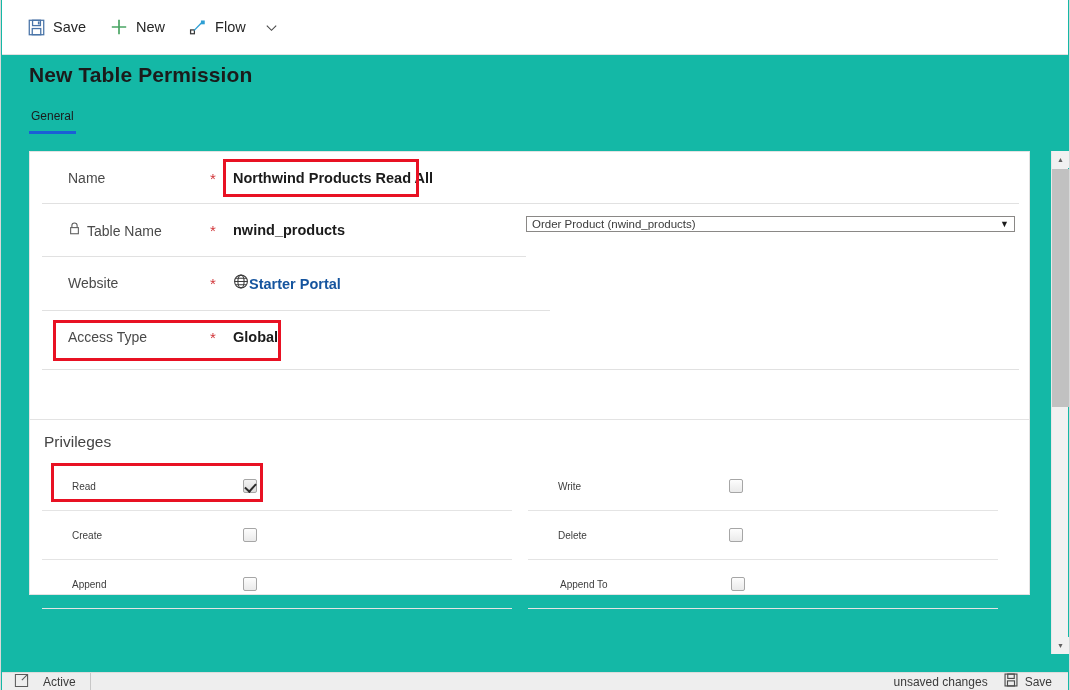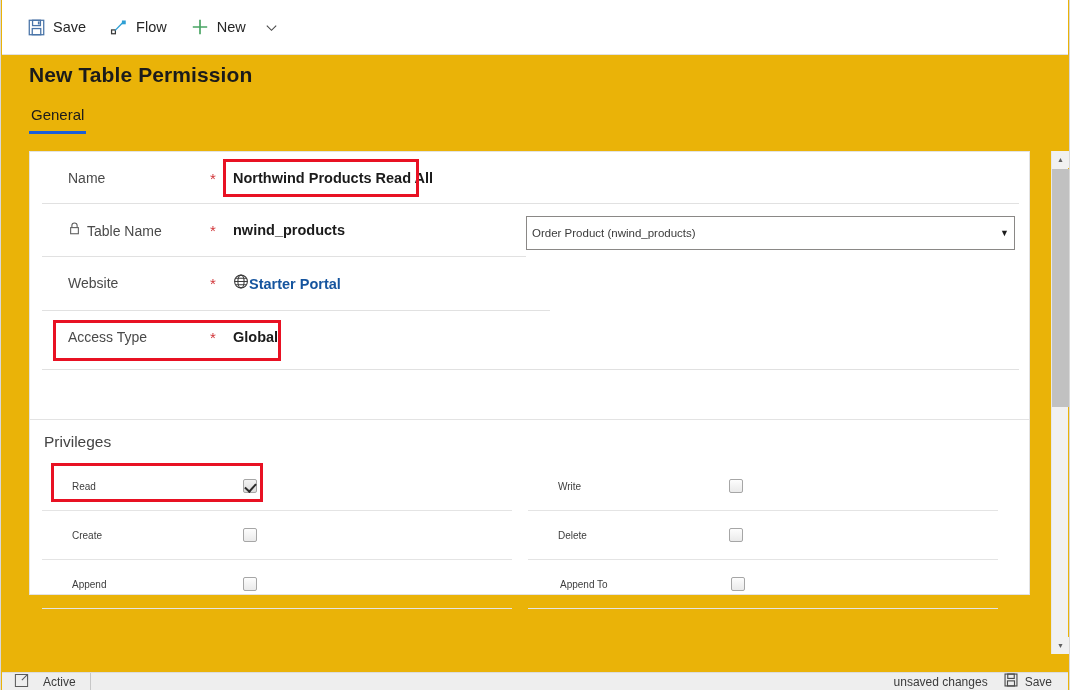"Save" #app { background: #eab308 -> #14b8a6 }
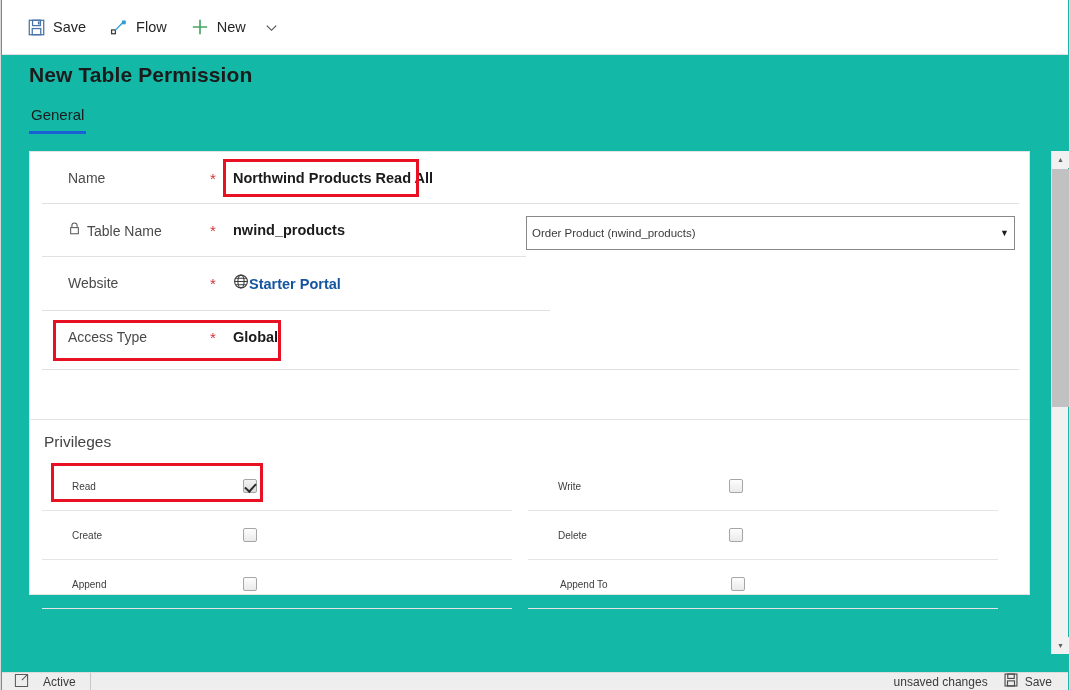"Flow" div.cmd { order: before "New" -> after "New" }
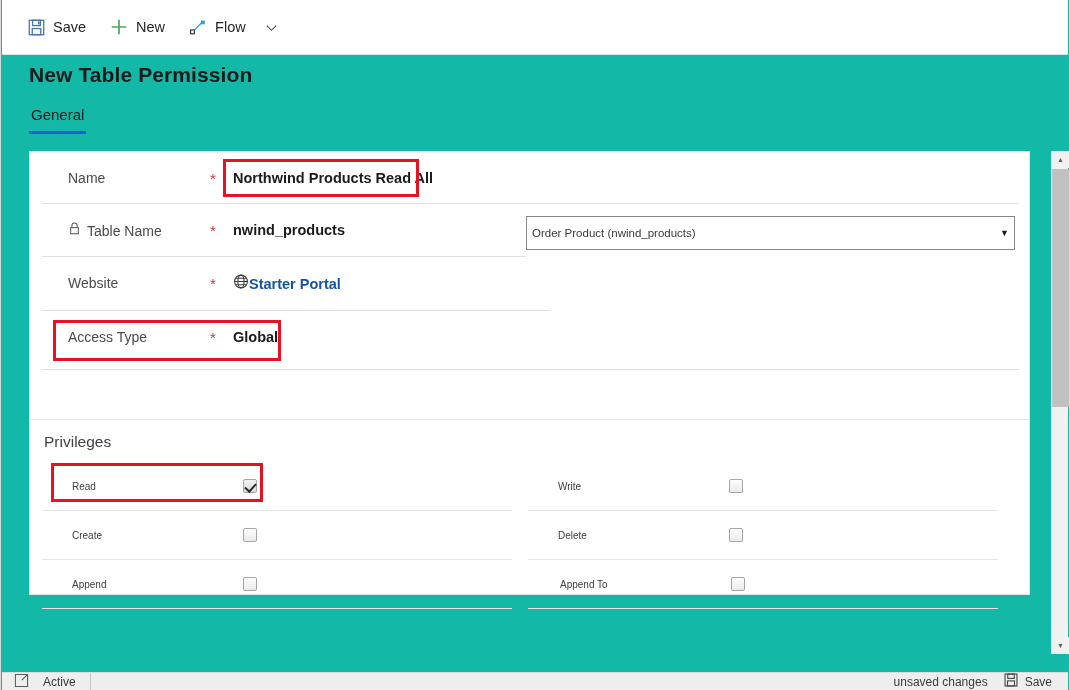"General" .tab { font-size: 15px -> 12px }
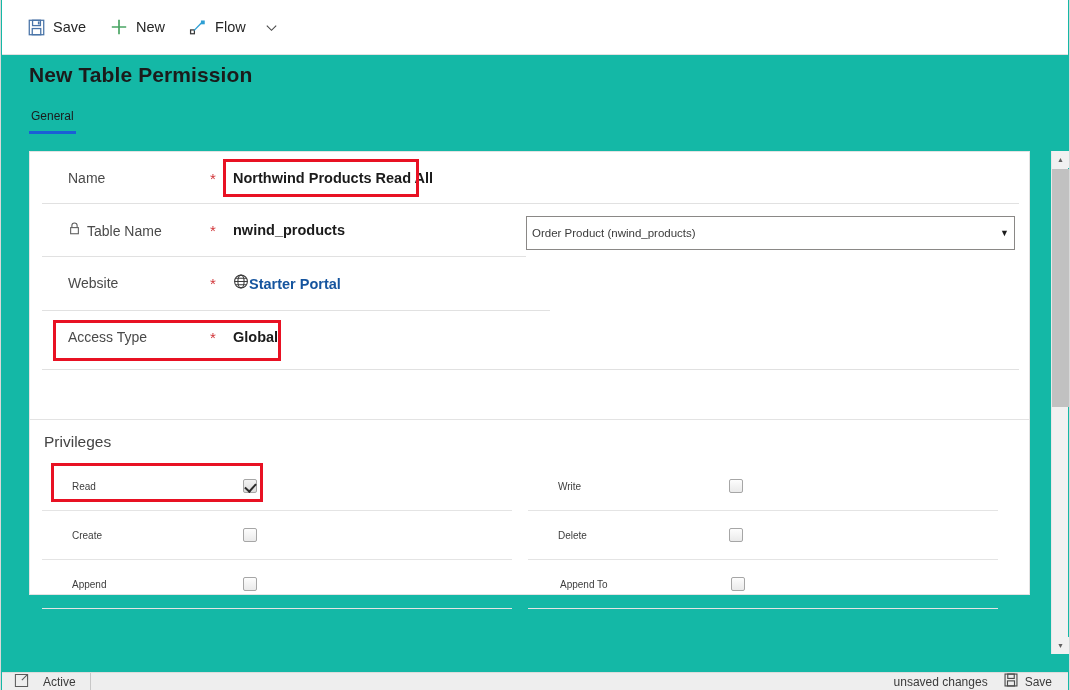"Order Product (nwind_products)" .lookup { height: 34px -> 16px }
